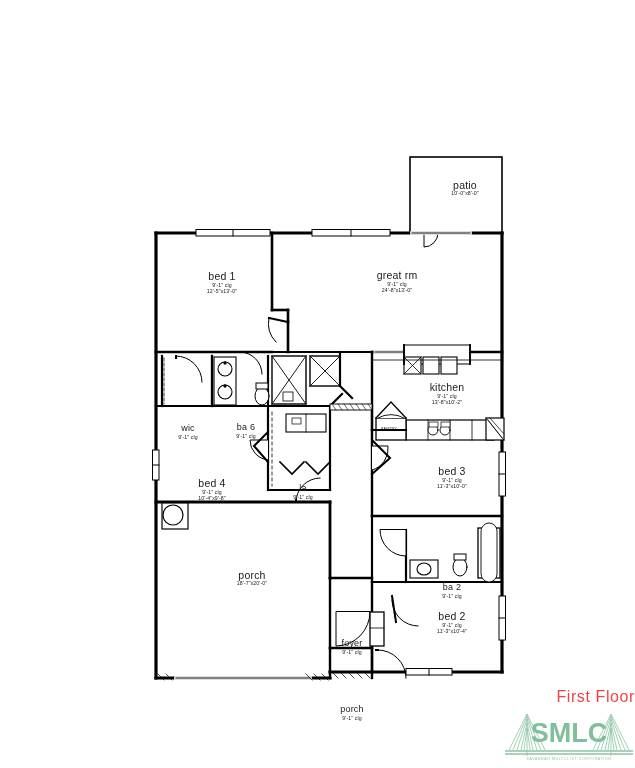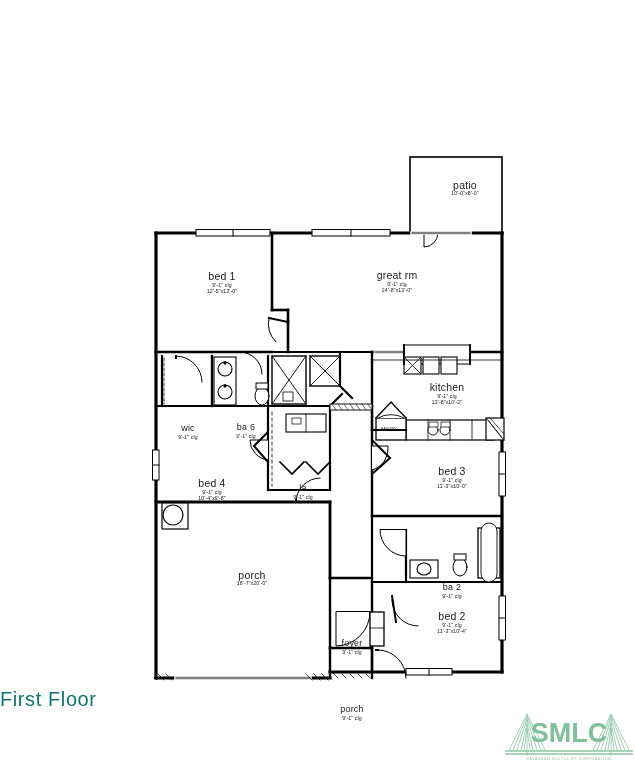"First Floor" #floor-title { color: #0f766e -> #ef4444; font-size: 20px -> 16px; text-align: left -> right }
